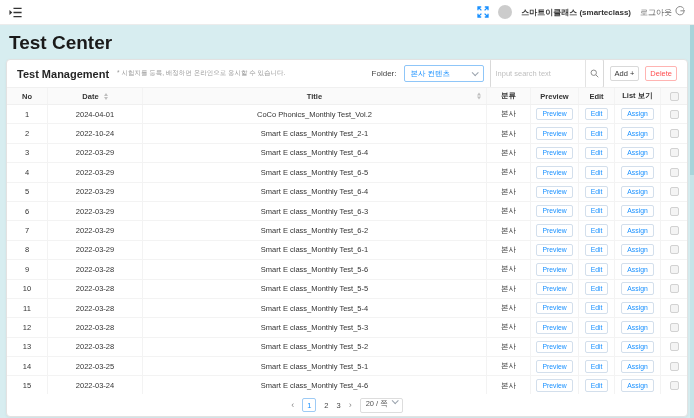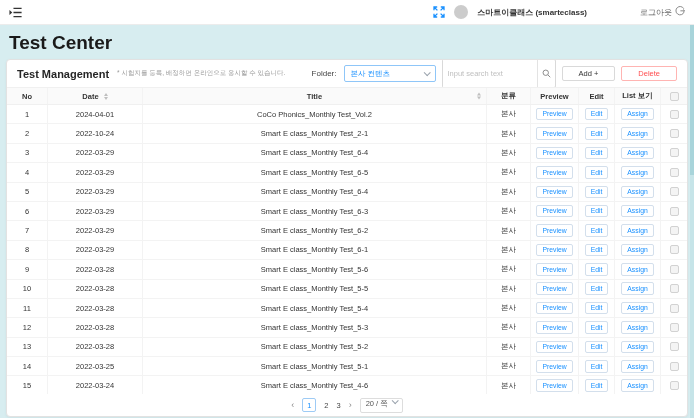"로그아웃" .logout { margin-left: 44px -> none }
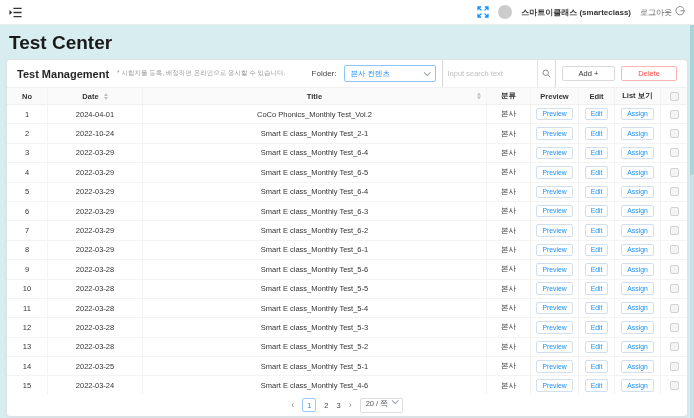"본사 컨텐츠" .folder-select { width: 92px -> 80px }
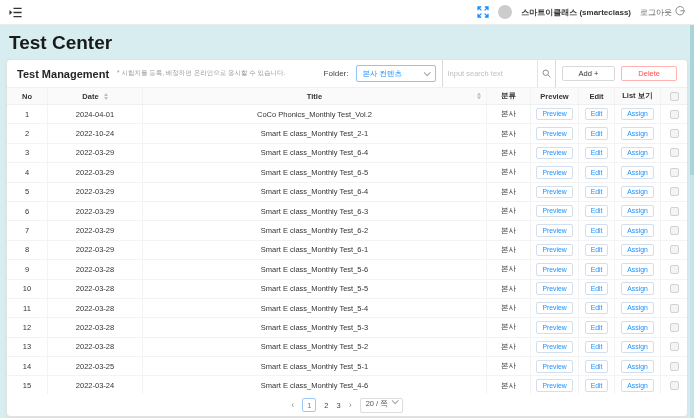"Add +" .btn { padding: 0 16px -> 0 4px }
